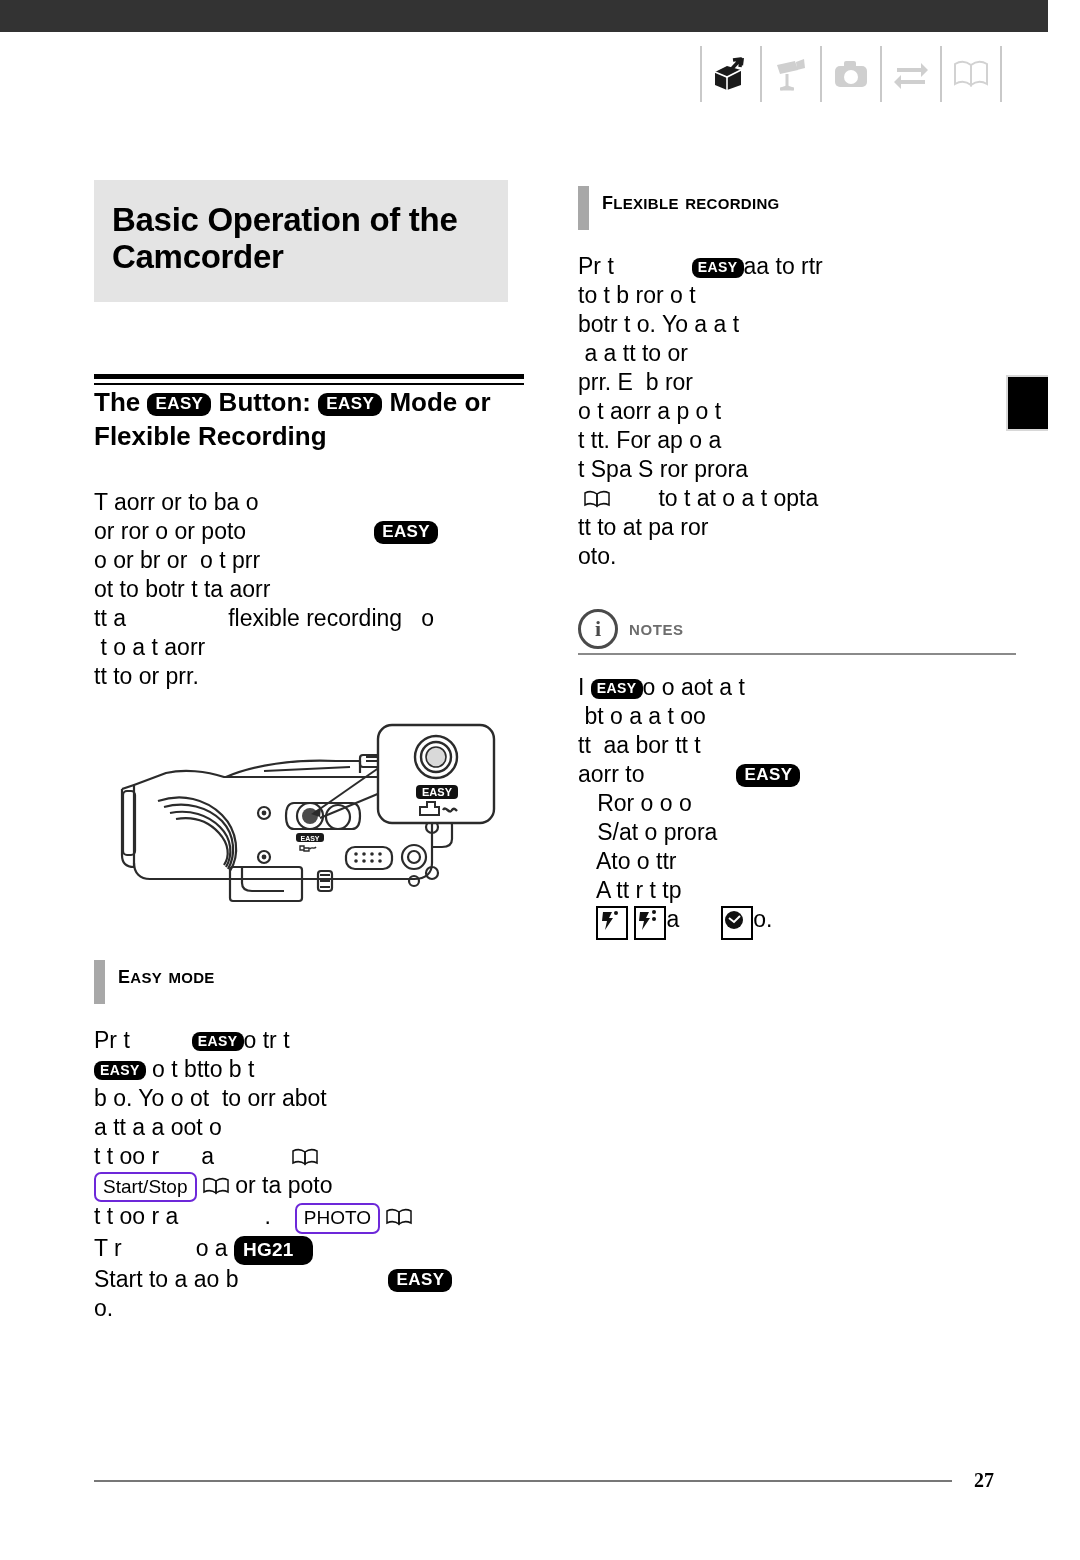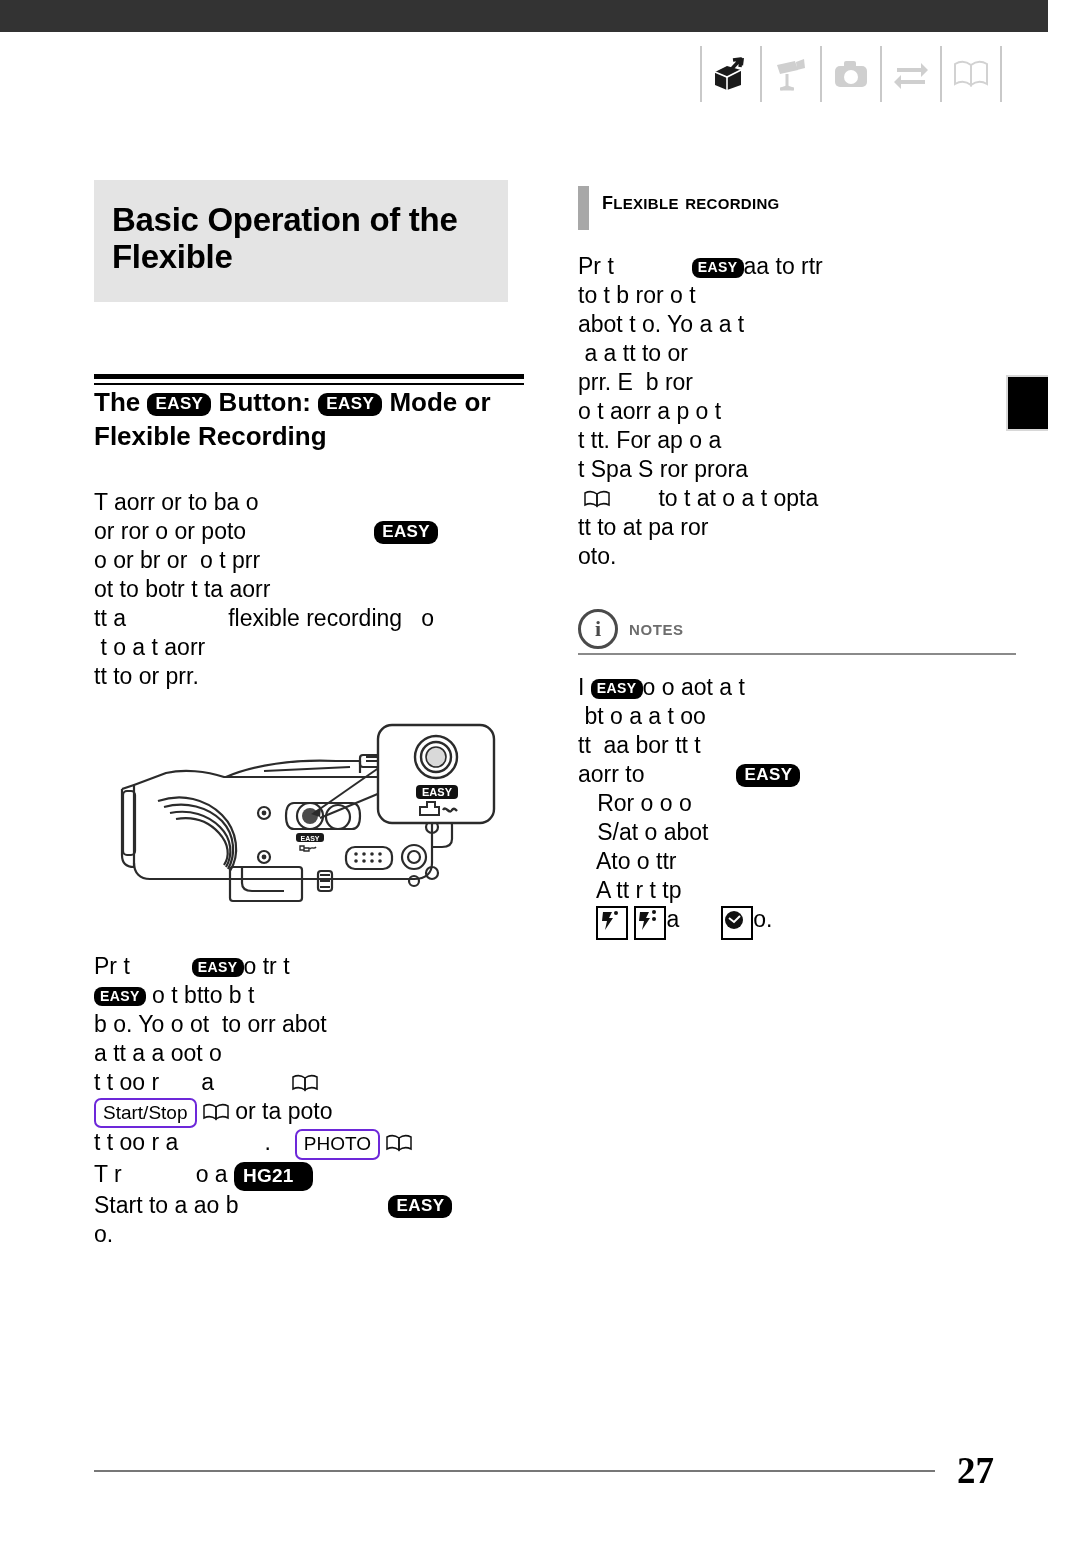"Flexible" span { text: Flexible -> Camcorder }
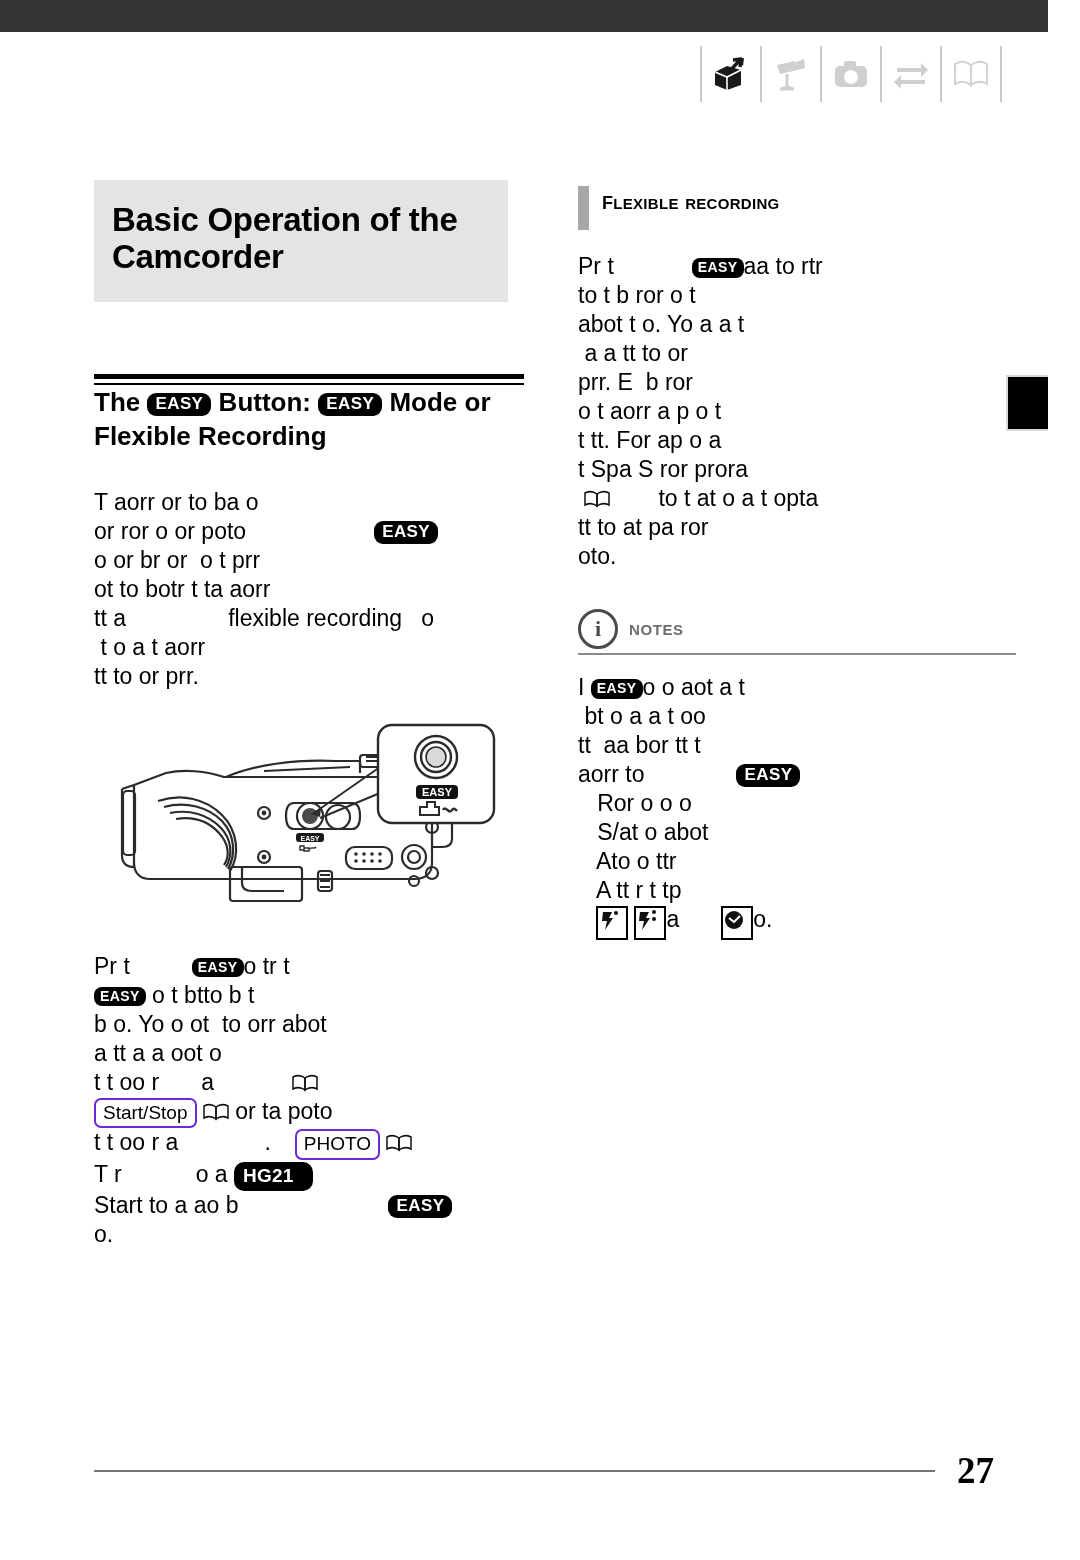"abot t o. Yo a" span.ln { text: abot -> botr }
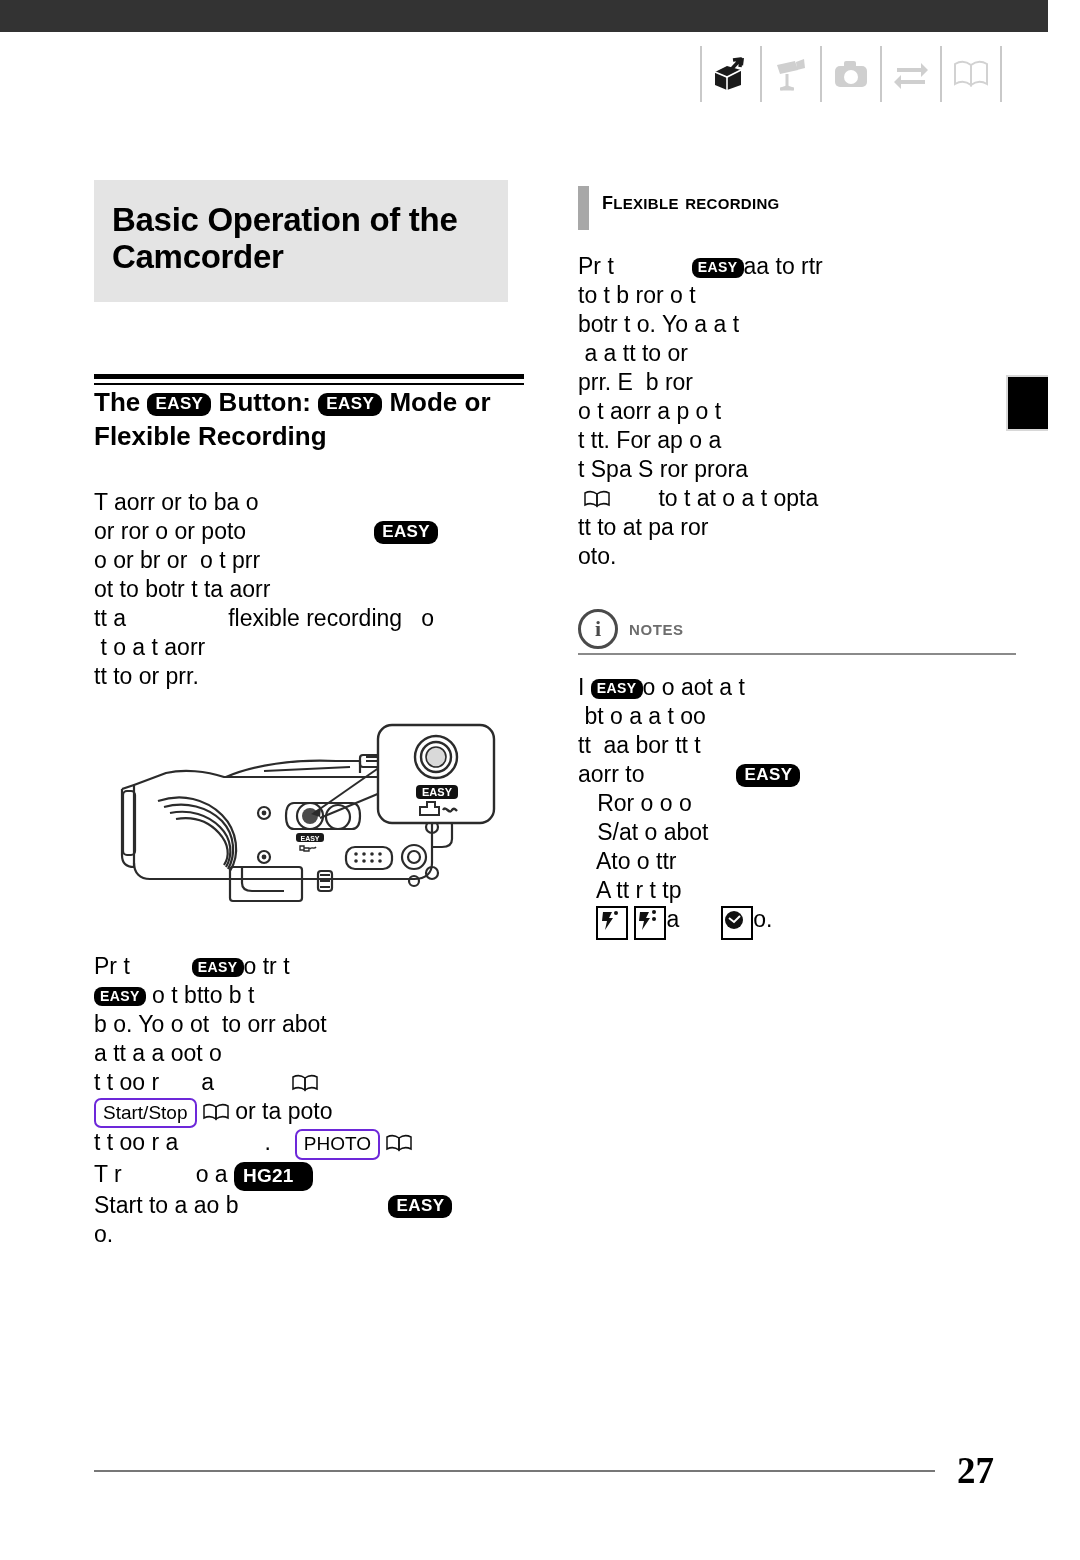"S/at o abot" span.ln { text: abot -> prora }
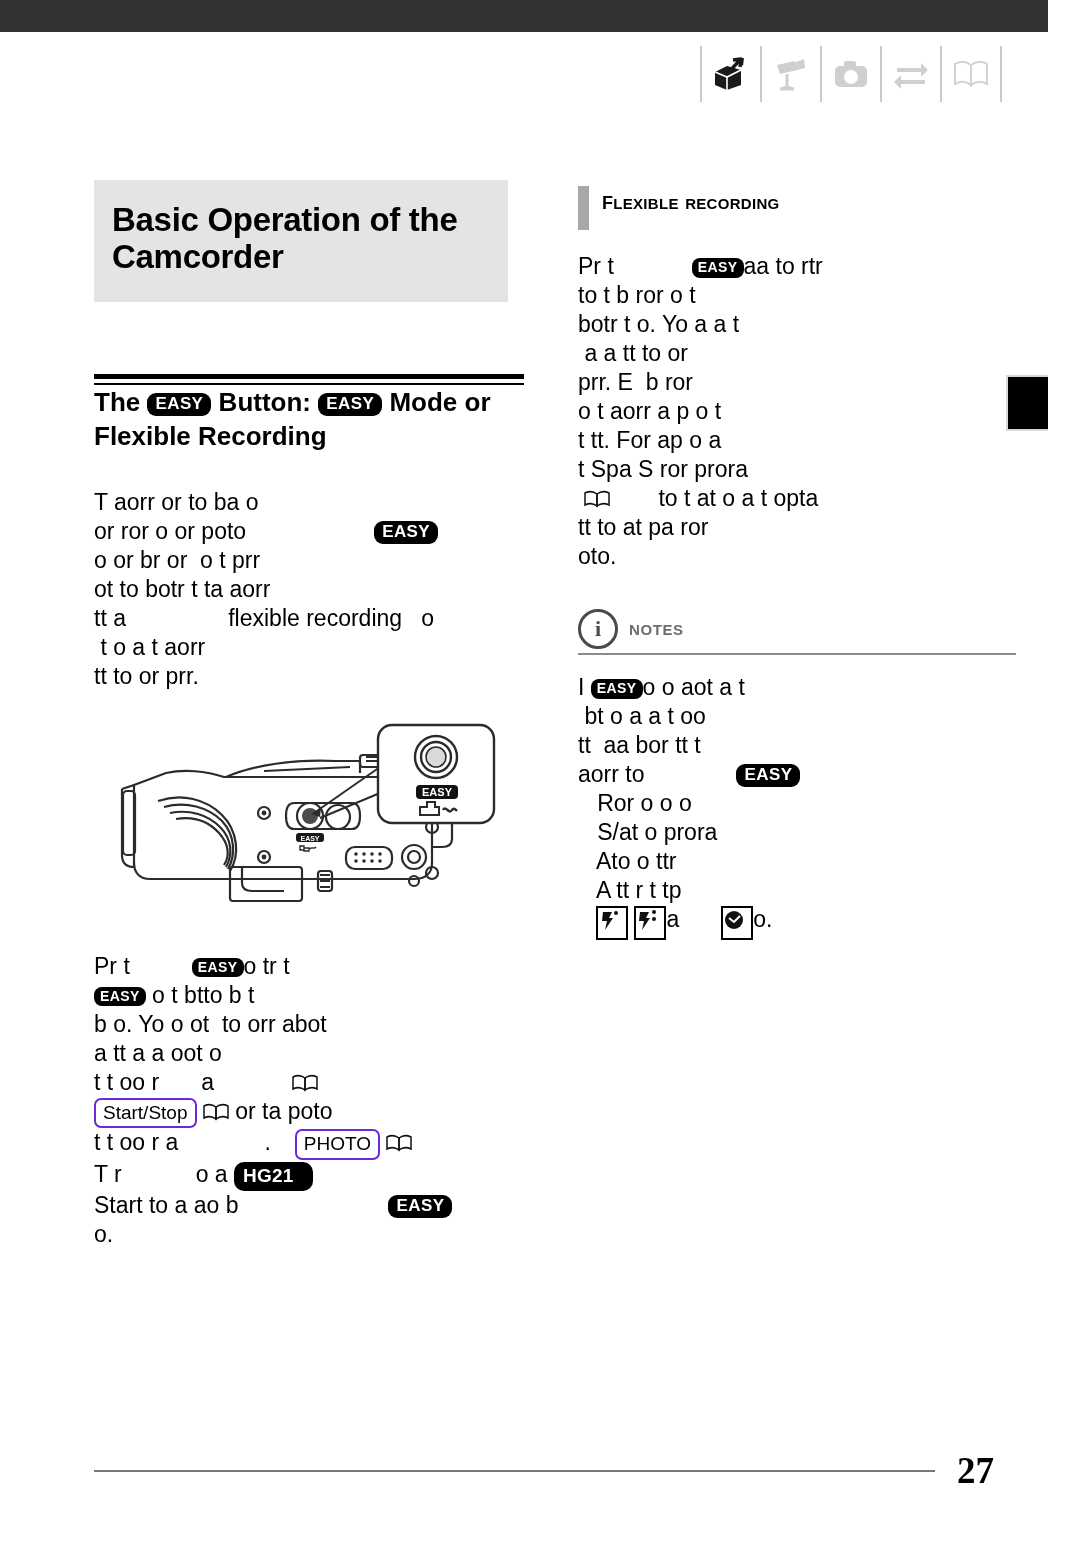"easy mode" div.subsection { html: none -> <div> <div></div> <div>EASY MODE</div> </div> }
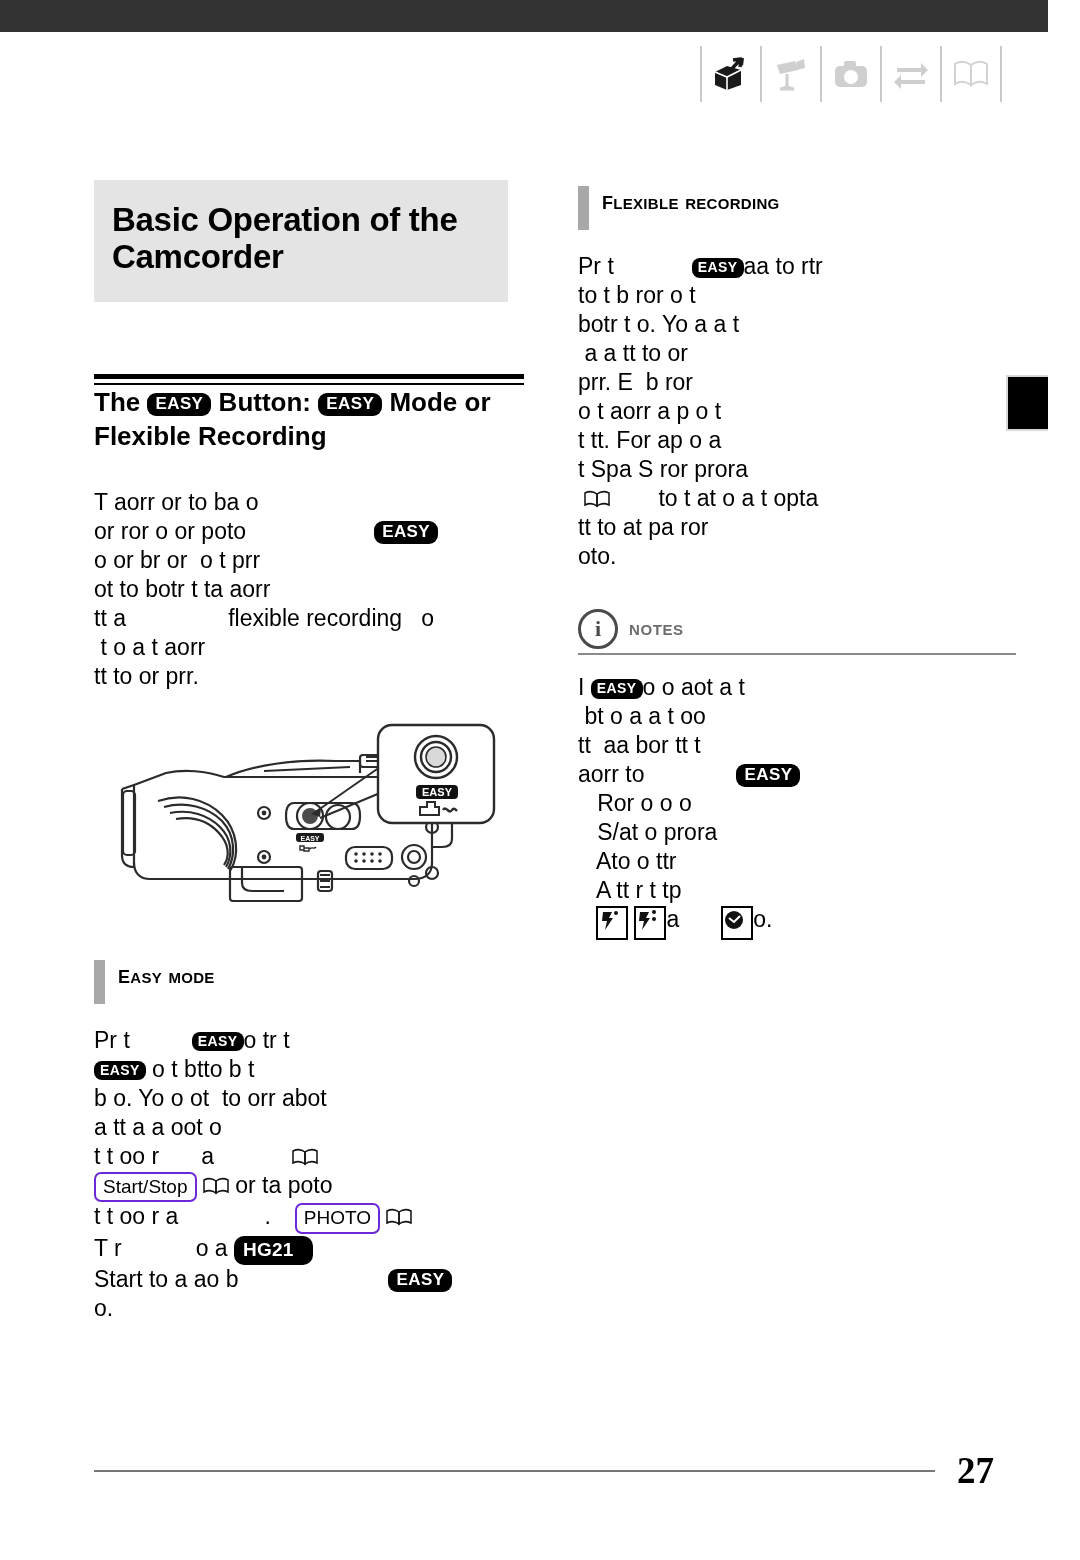"27" .page-num { font-size: 37px -> 20px }
